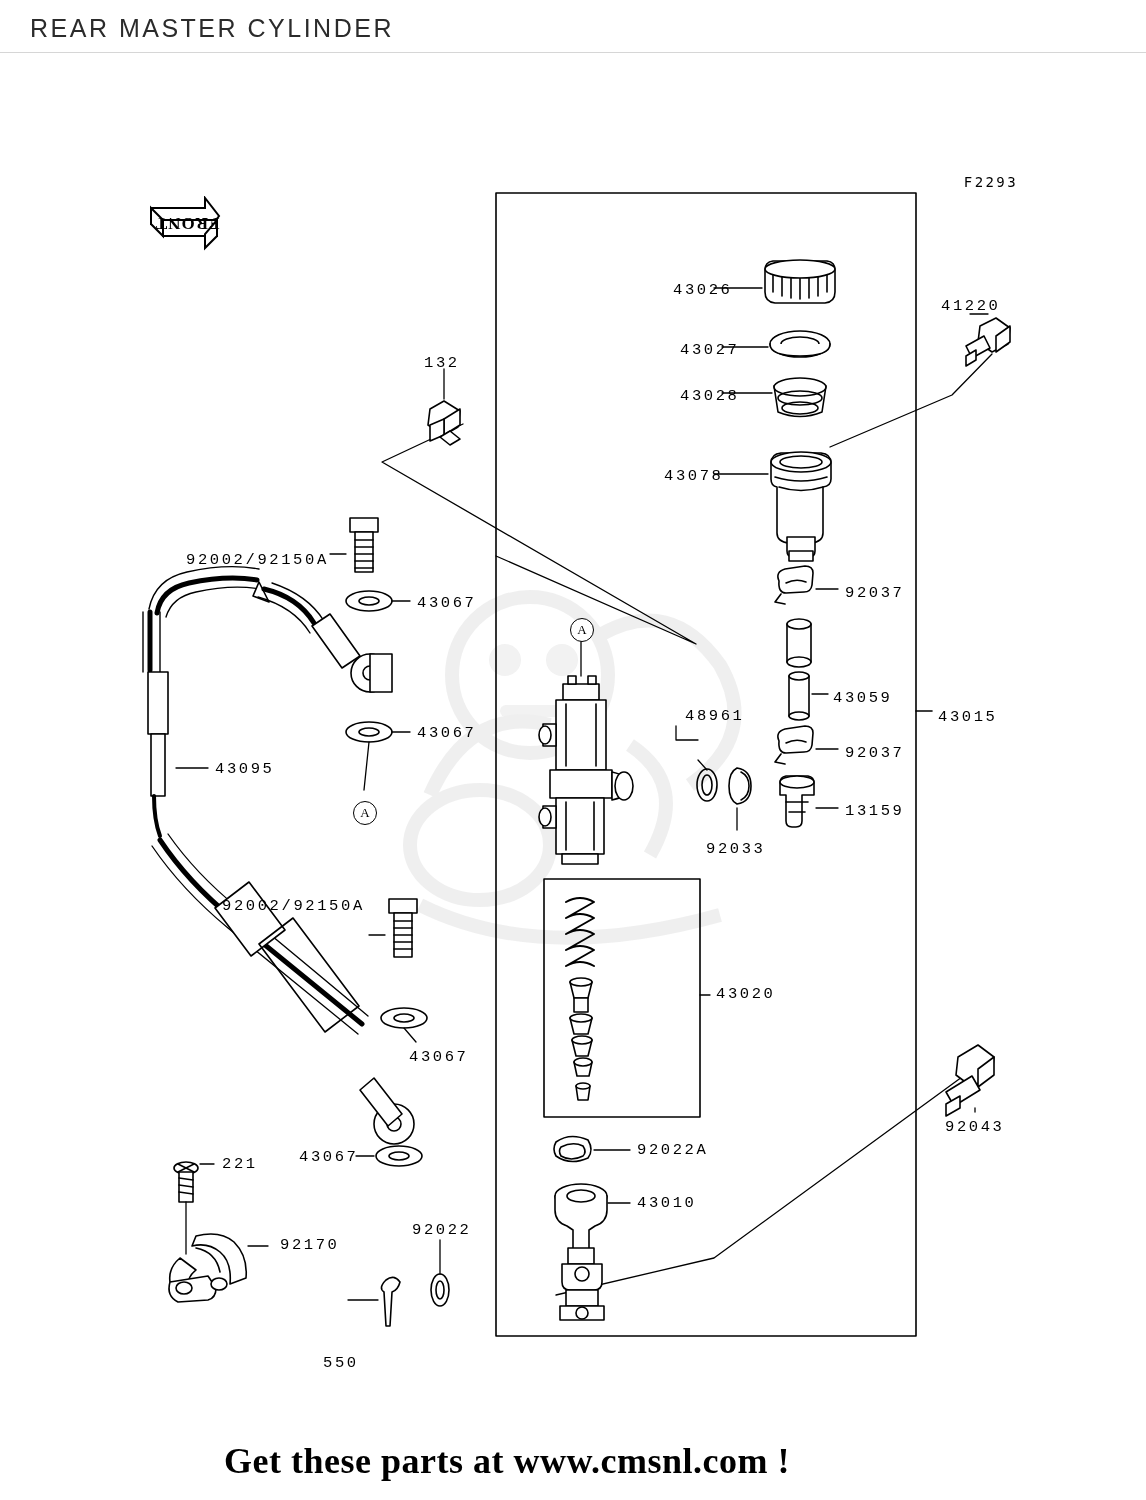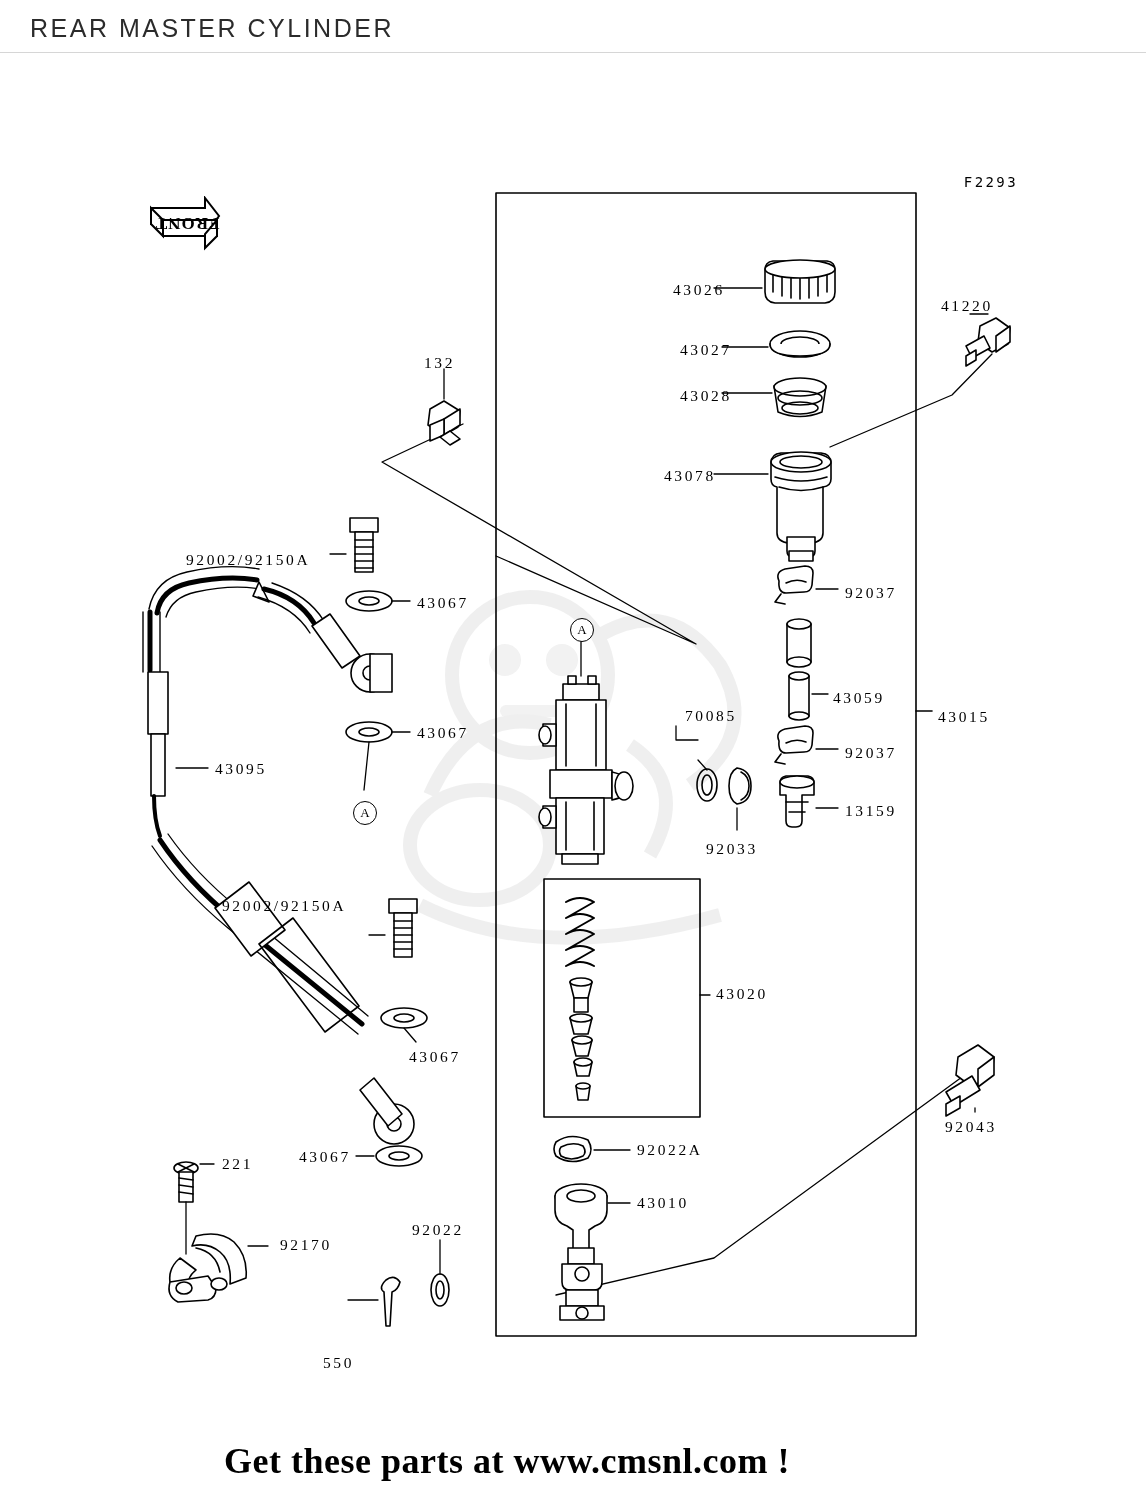"43026" .code { font-family: Liberation Serif, serif -> Liberation Mono, monospace }
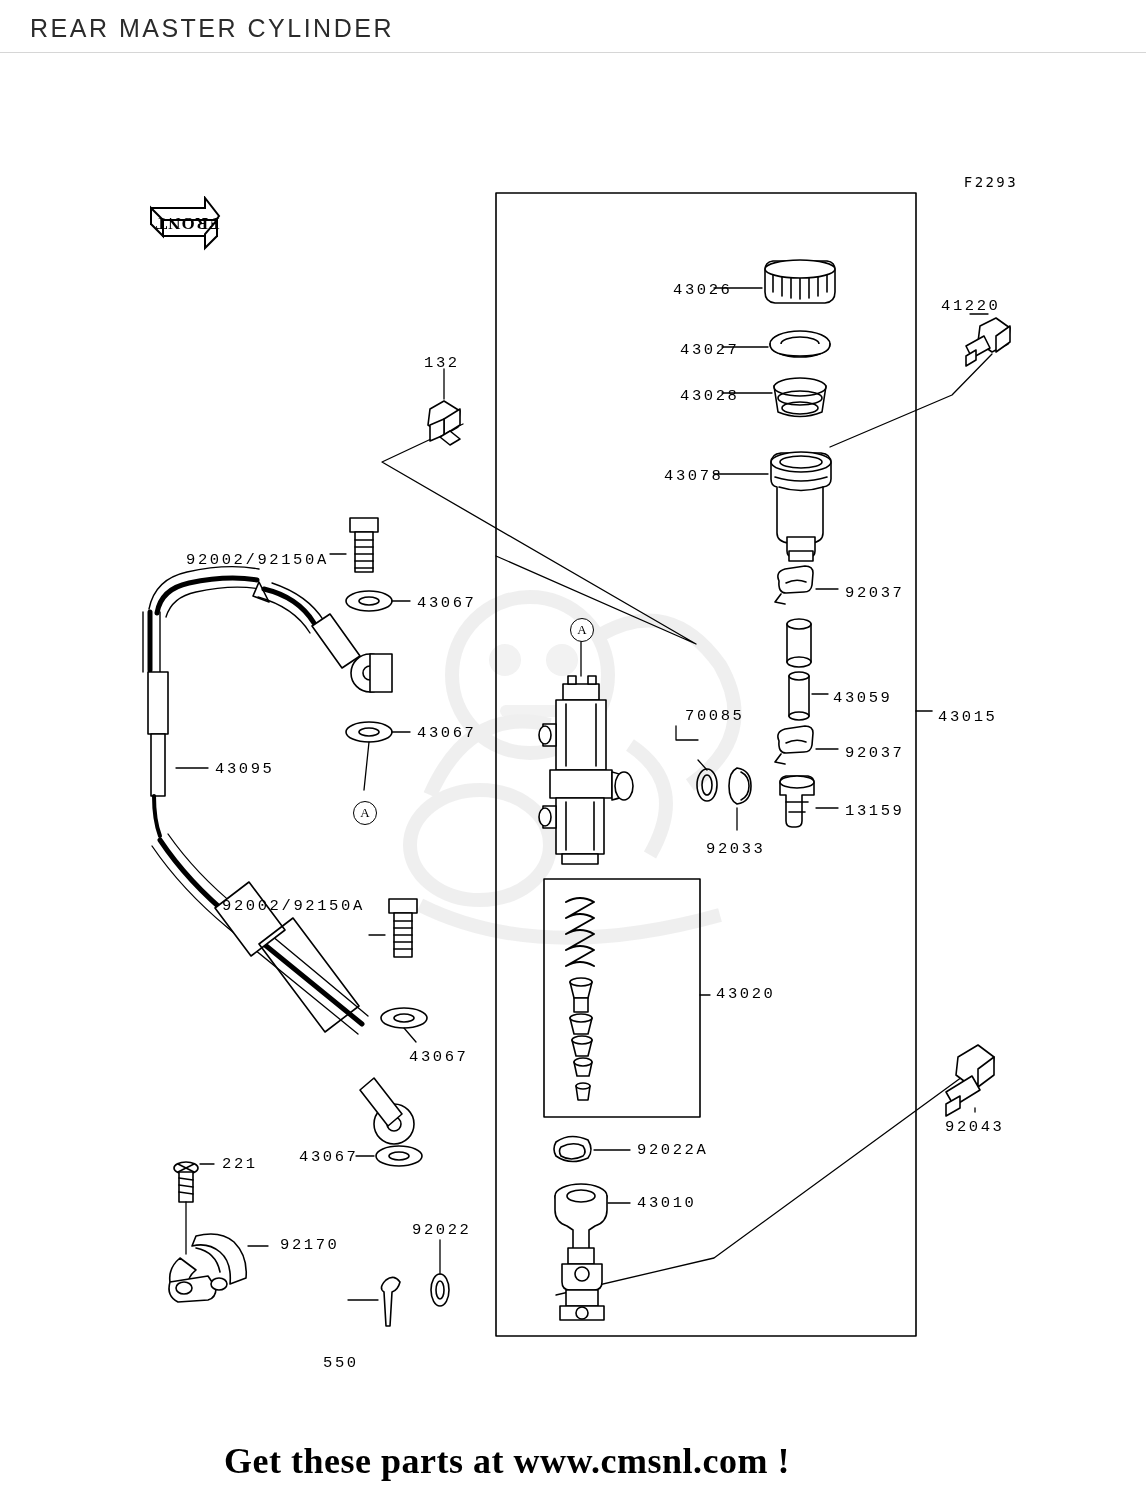"70085" div.code { text: 70085 -> 48961 }
